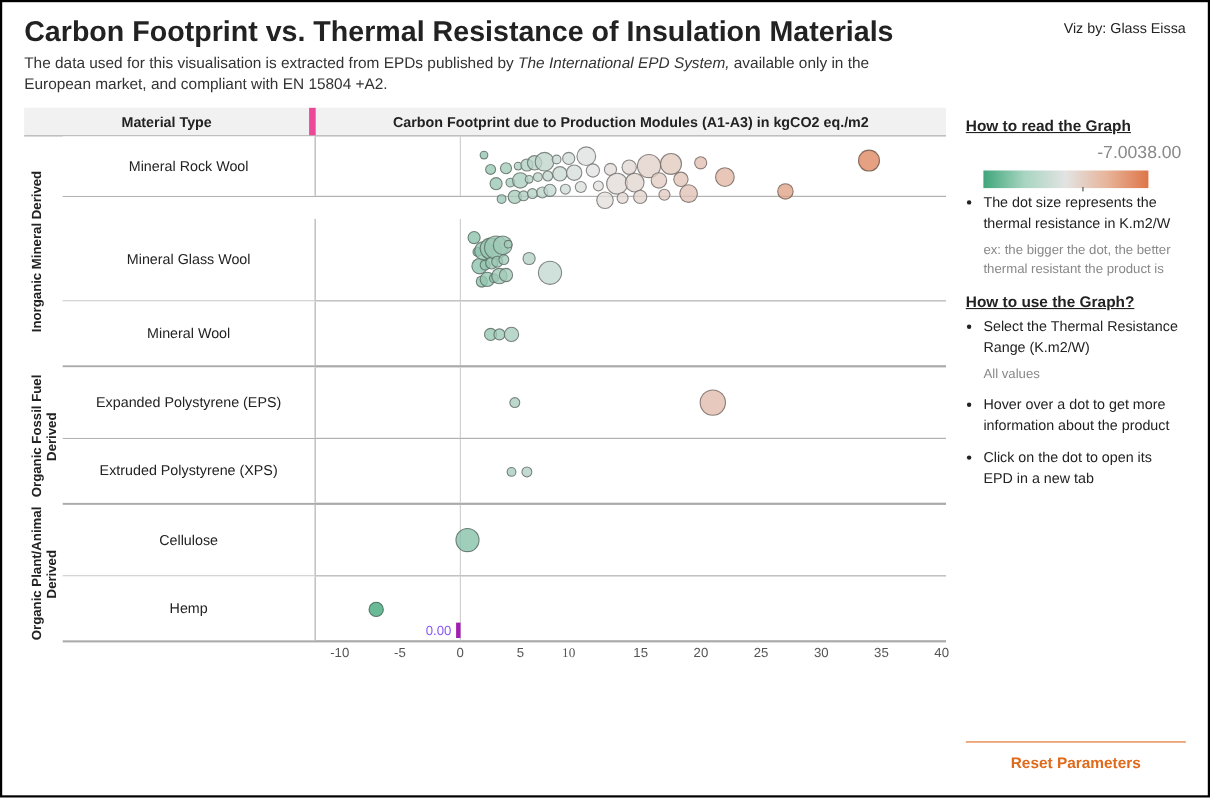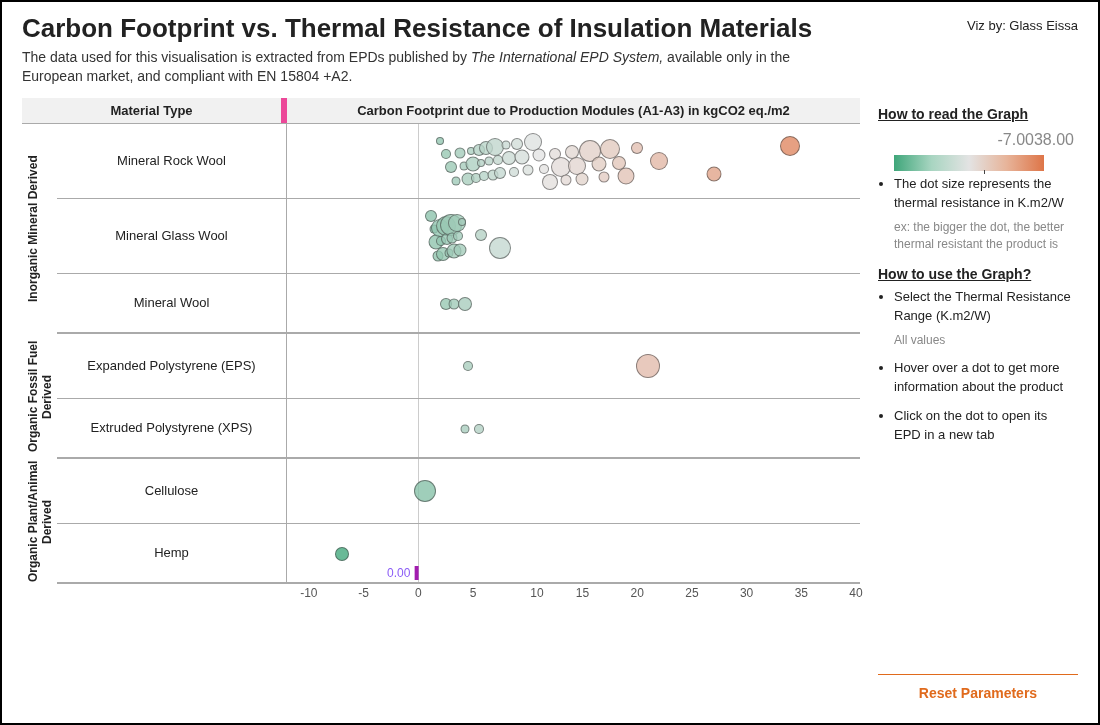"Mineral Rock Wool" div.row { height: 75px -> 55px }
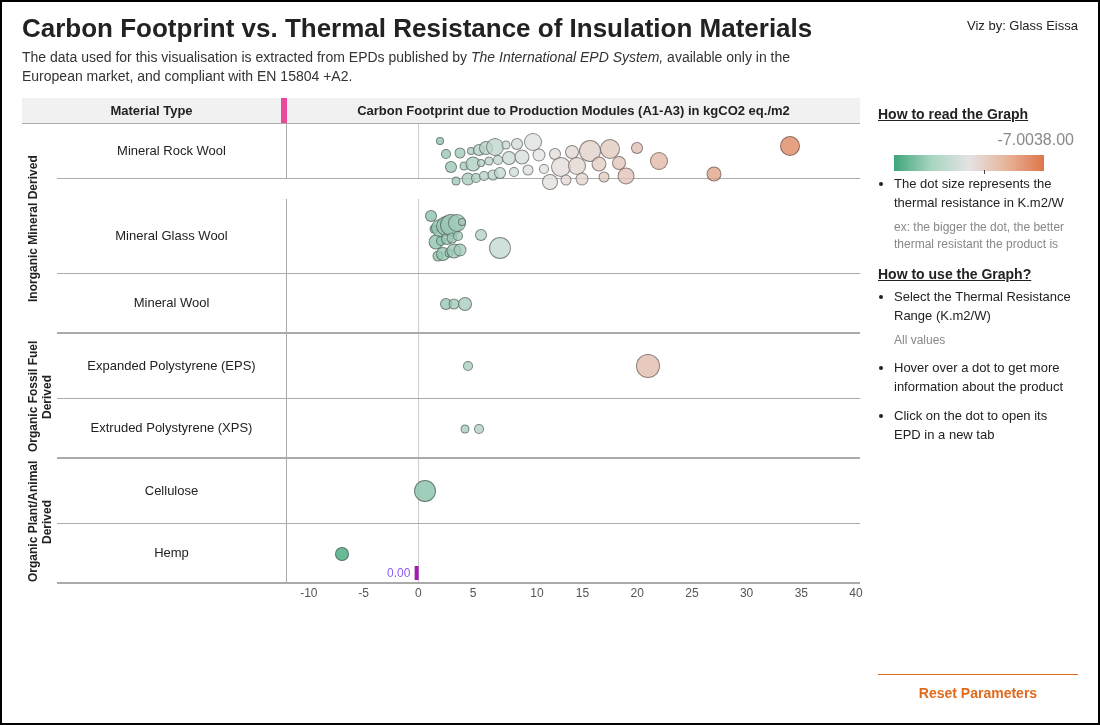"10" span.tick { font-family: none -> Liberation Serif, serif; left: 250px -> 230px }
